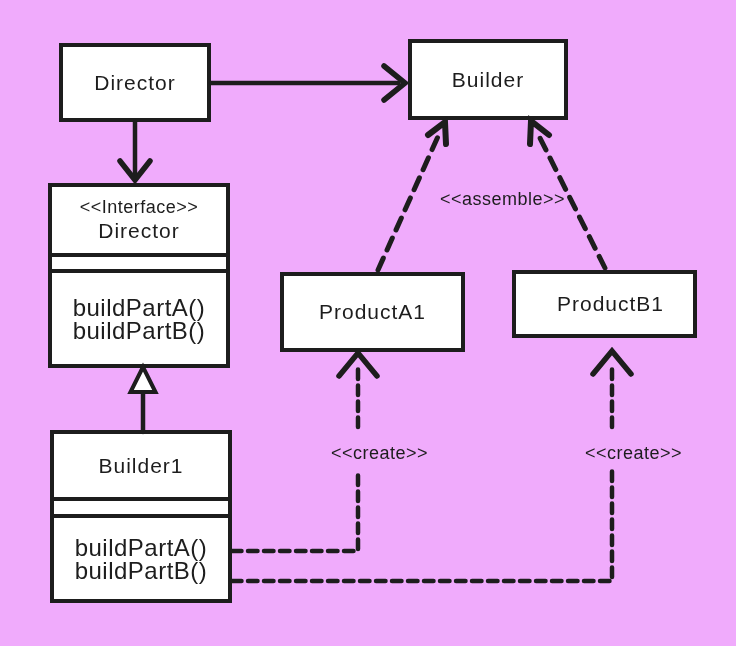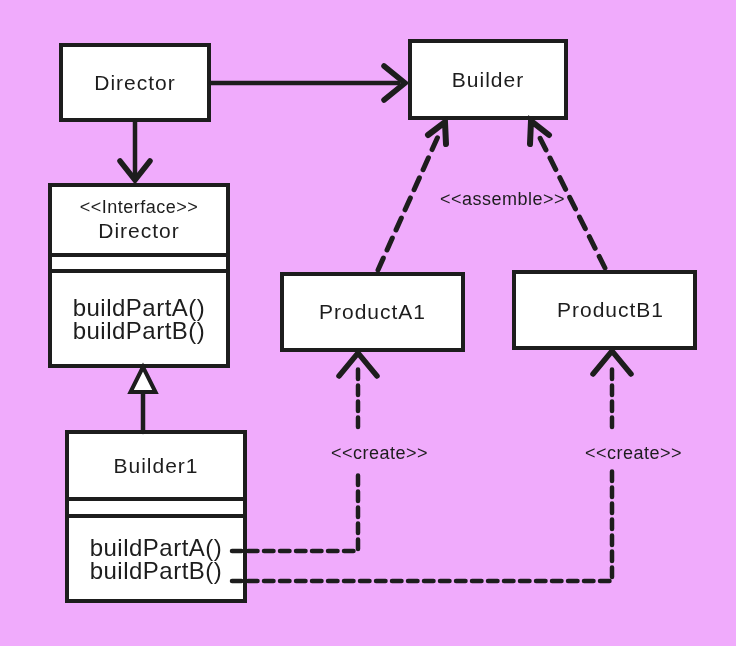"ProductB1" div.uml-box { height: 80px -> 68px }
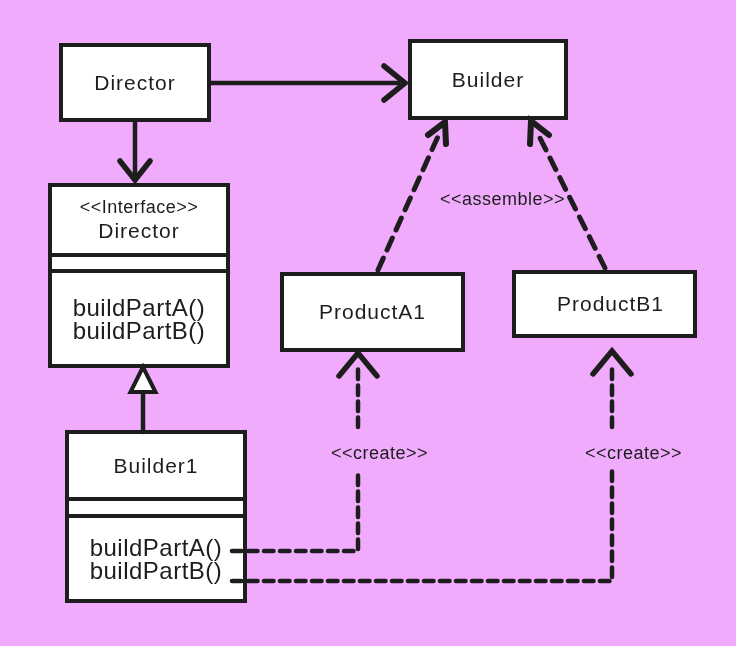"Builder1" div.uml-box { margin-left: 15px -> none }
